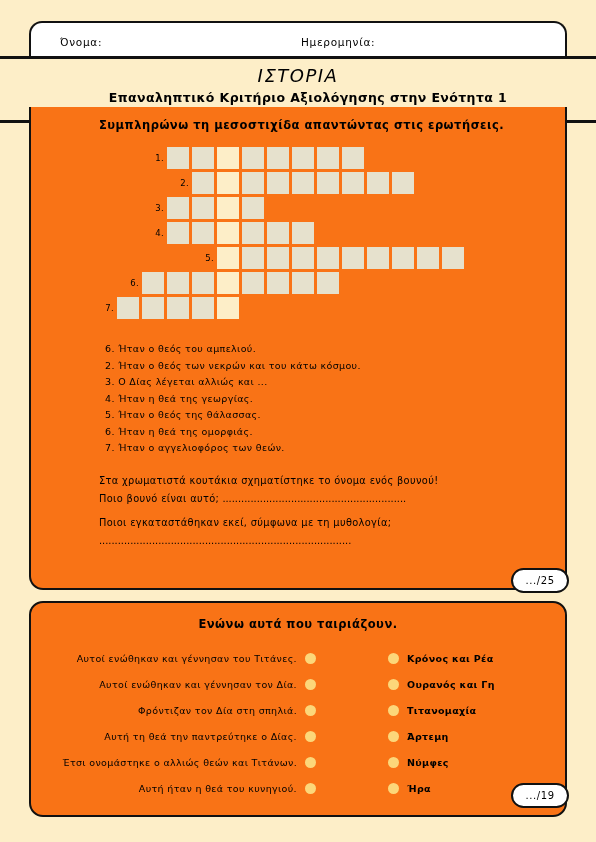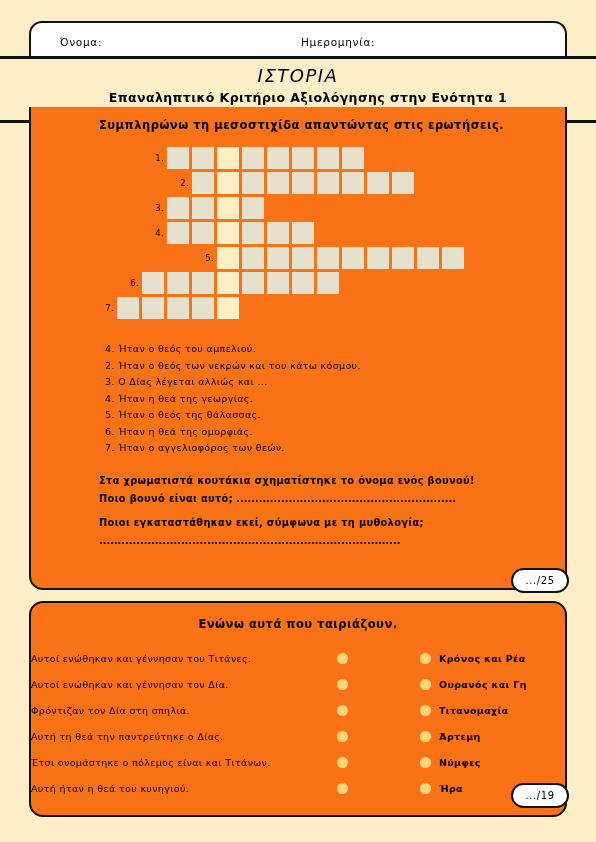"4. Ήταν ο θεός του" div.qitem { text: 4 -> 6 }
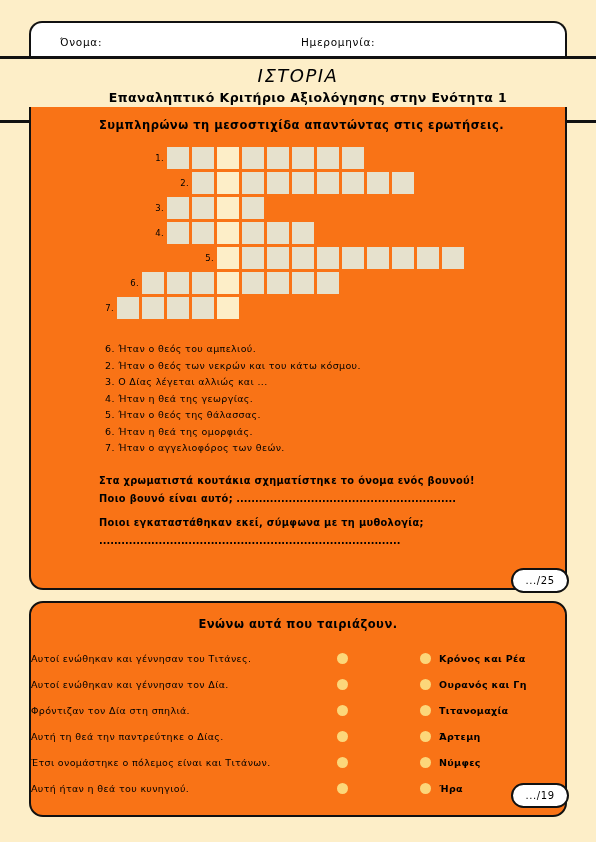"Στα χρωματιστά κουτάκια σχηματίστηκε το" .closing { font-weight: bold -> none }
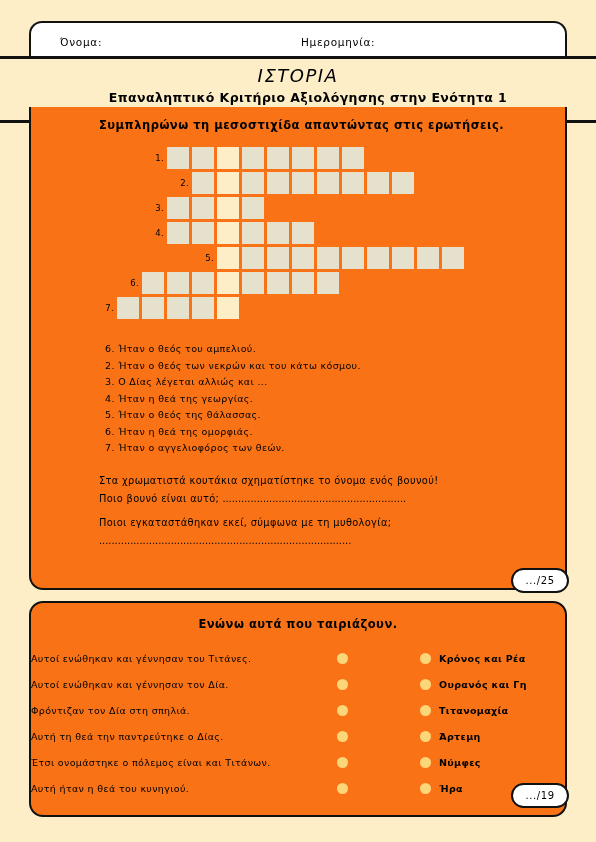"Αυτοί ενώθηκαν και γέννησαν του" .match-left { padding-right: 22px -> 8px; text-align: left -> right; width: 306px -> 274px }
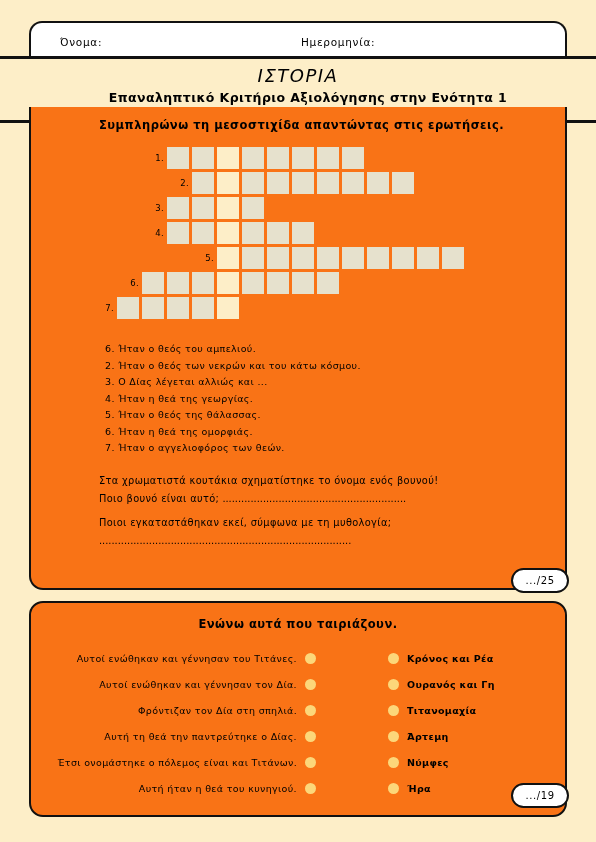"Έτσι ονομάστηκε ο πόλεμος είναι" div.match-left { text: πόλεμος είναι -> αλλιώς θεών }
